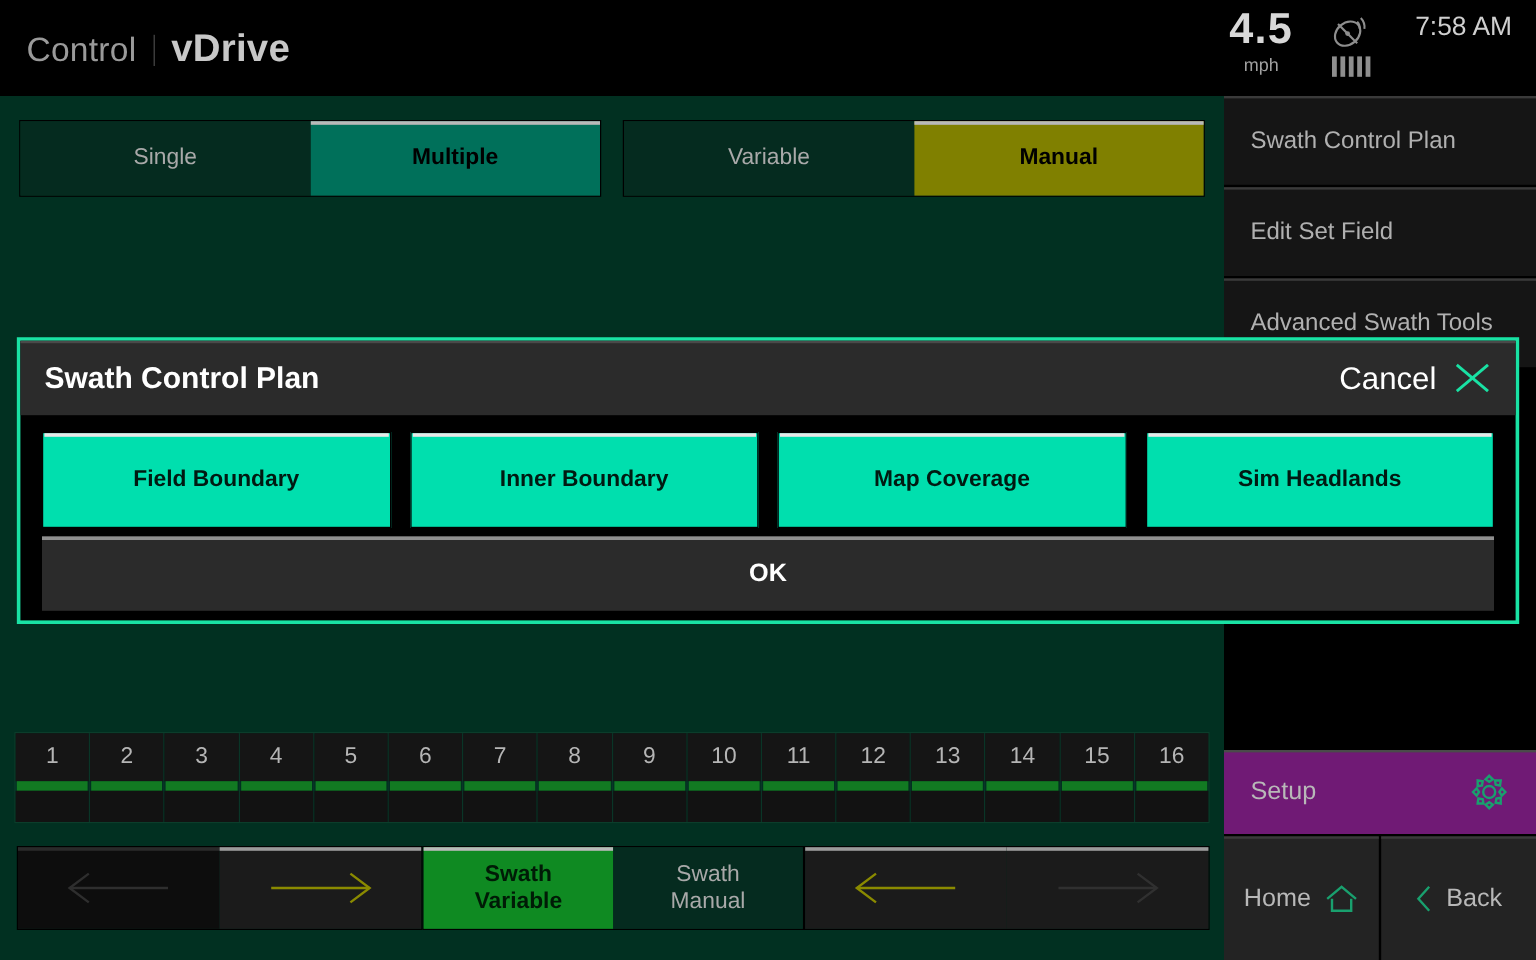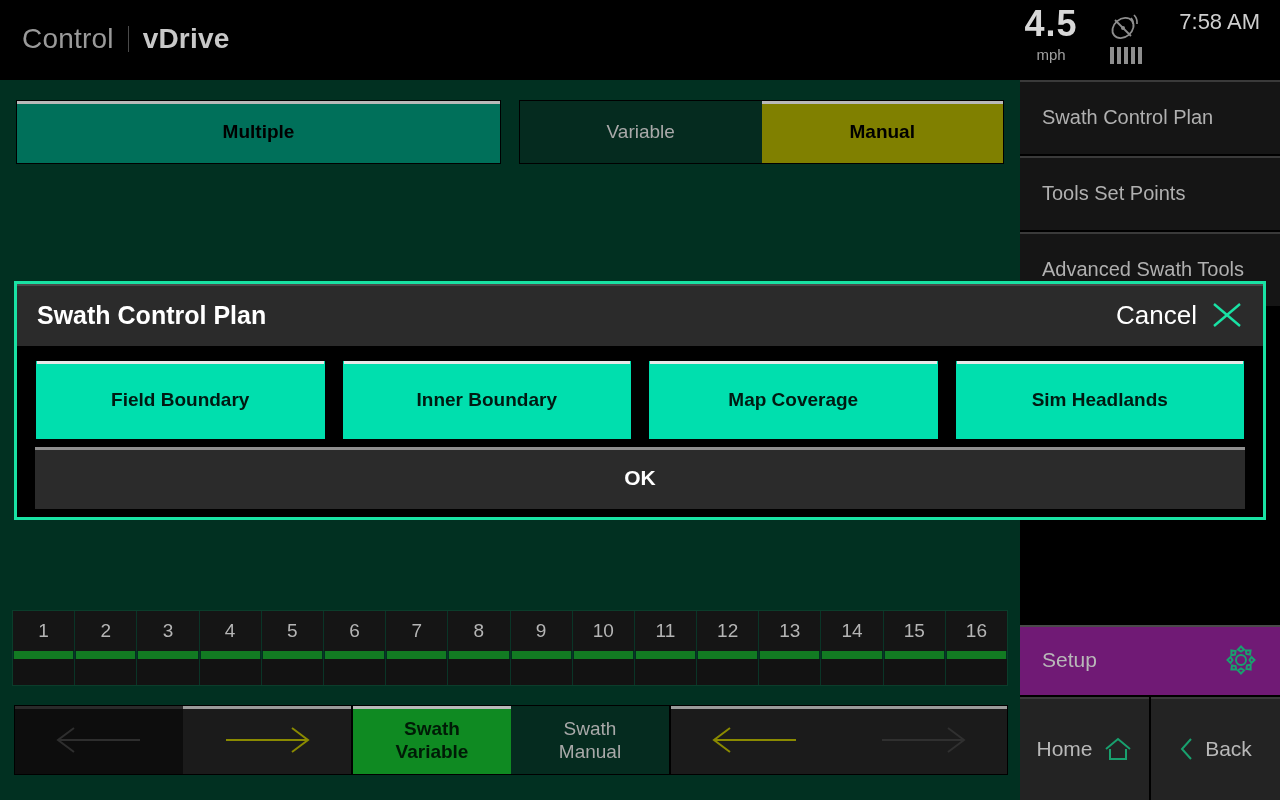"vDrive" .brand-sub { font-size: 28px -> 32px }
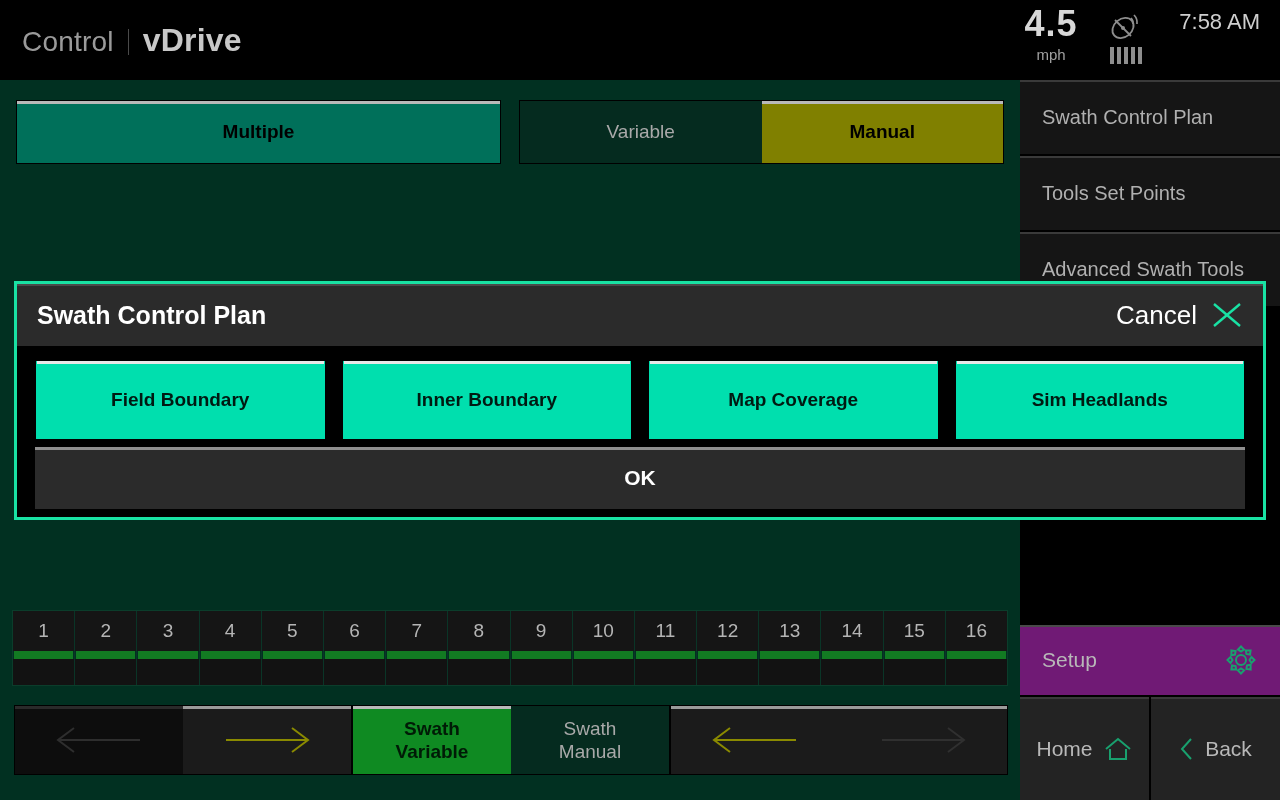"Single" div.seg { html: none -> <div>Single</div> }
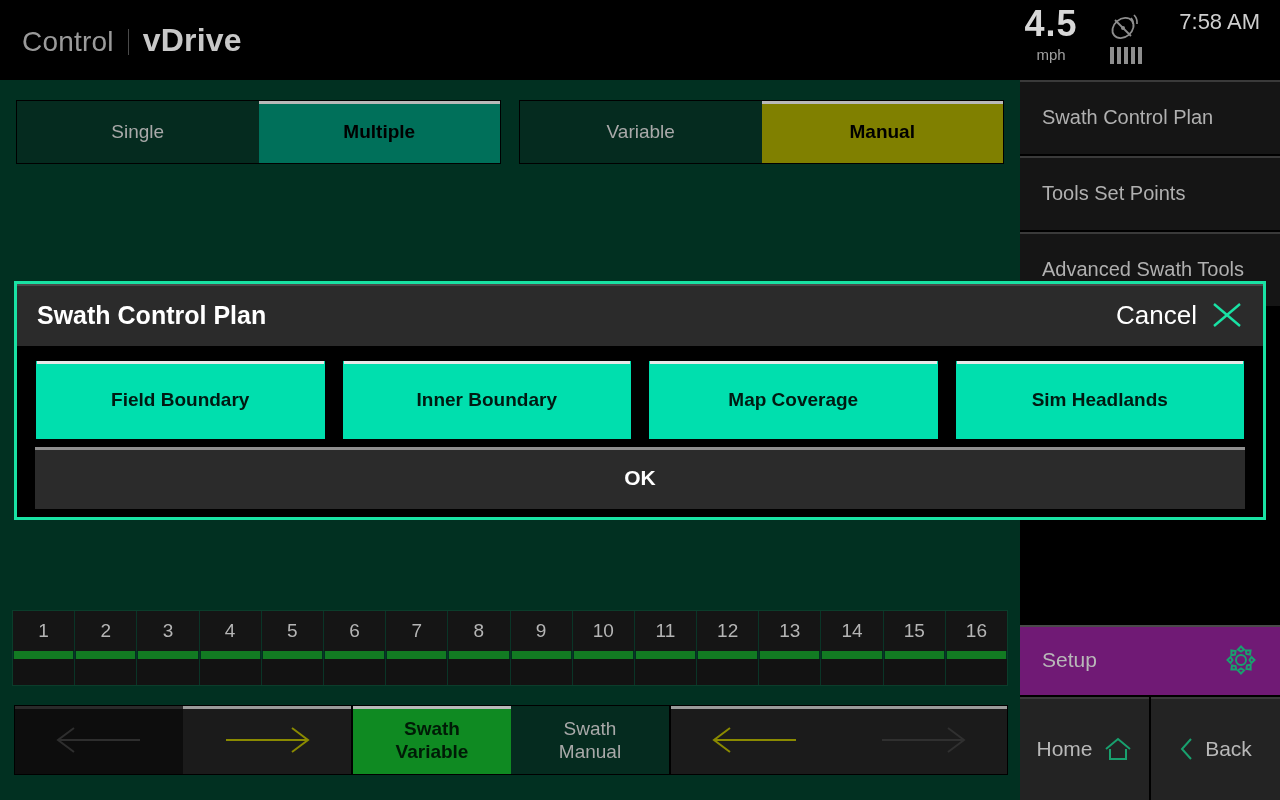"Tools Set Points" span.side-label { text: Tools Set Points -> Edit Set Field }
